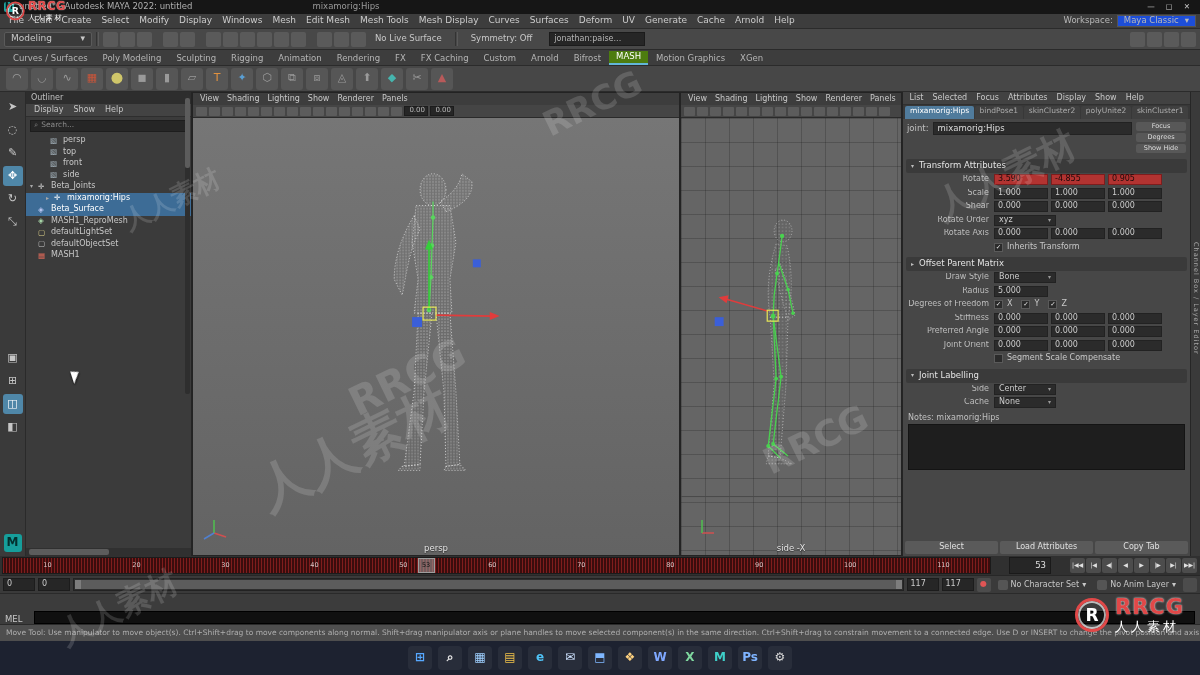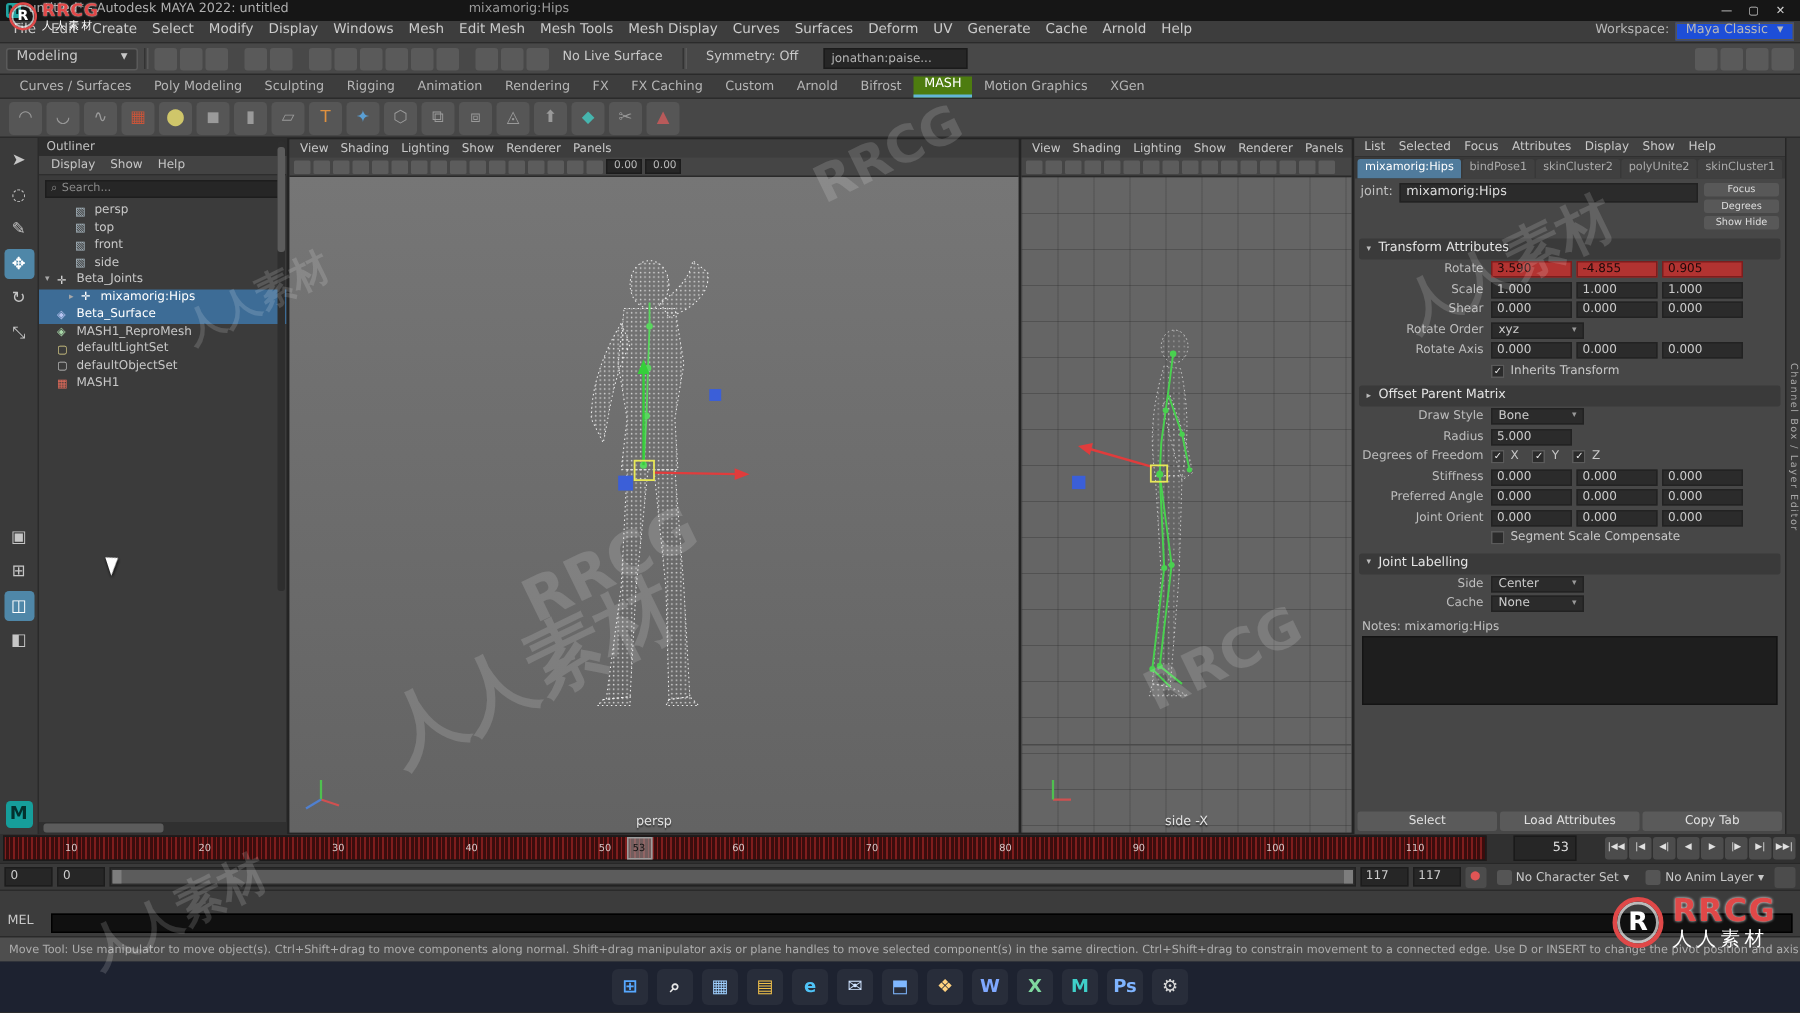"MEL" .melrow { align-items: center -> flex-end }
